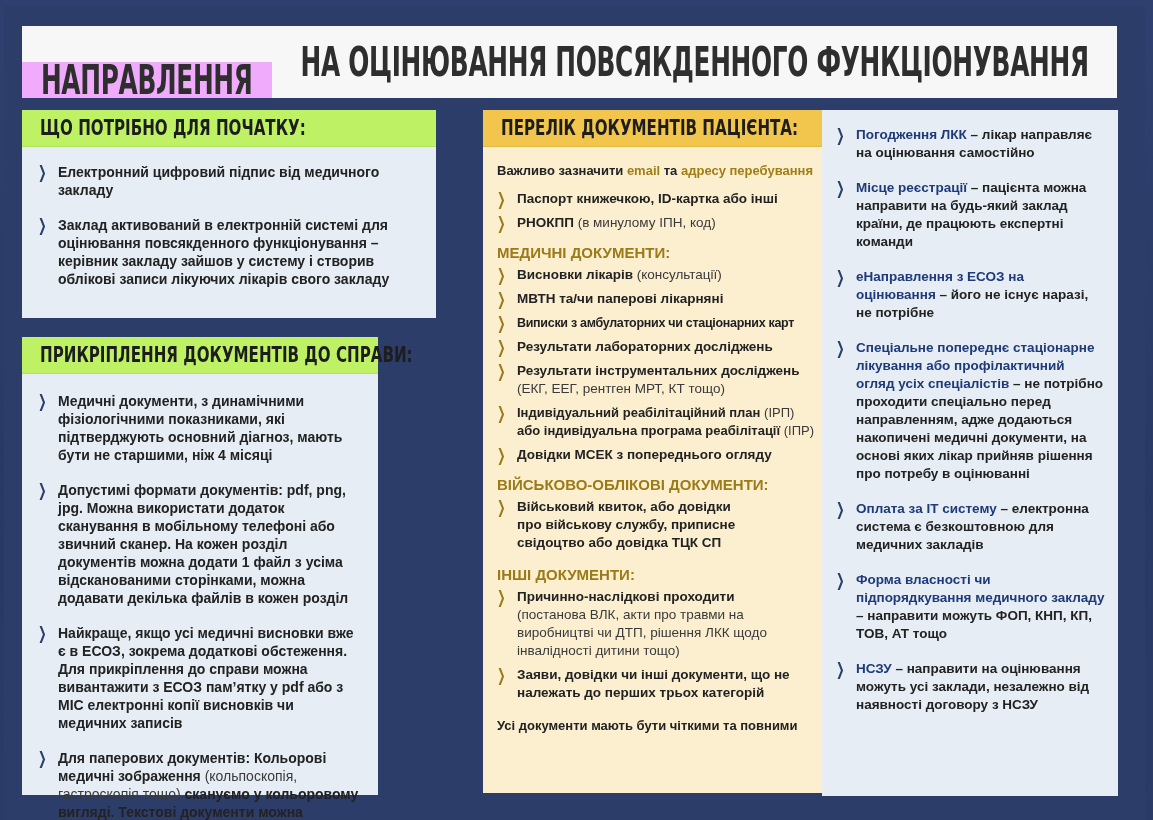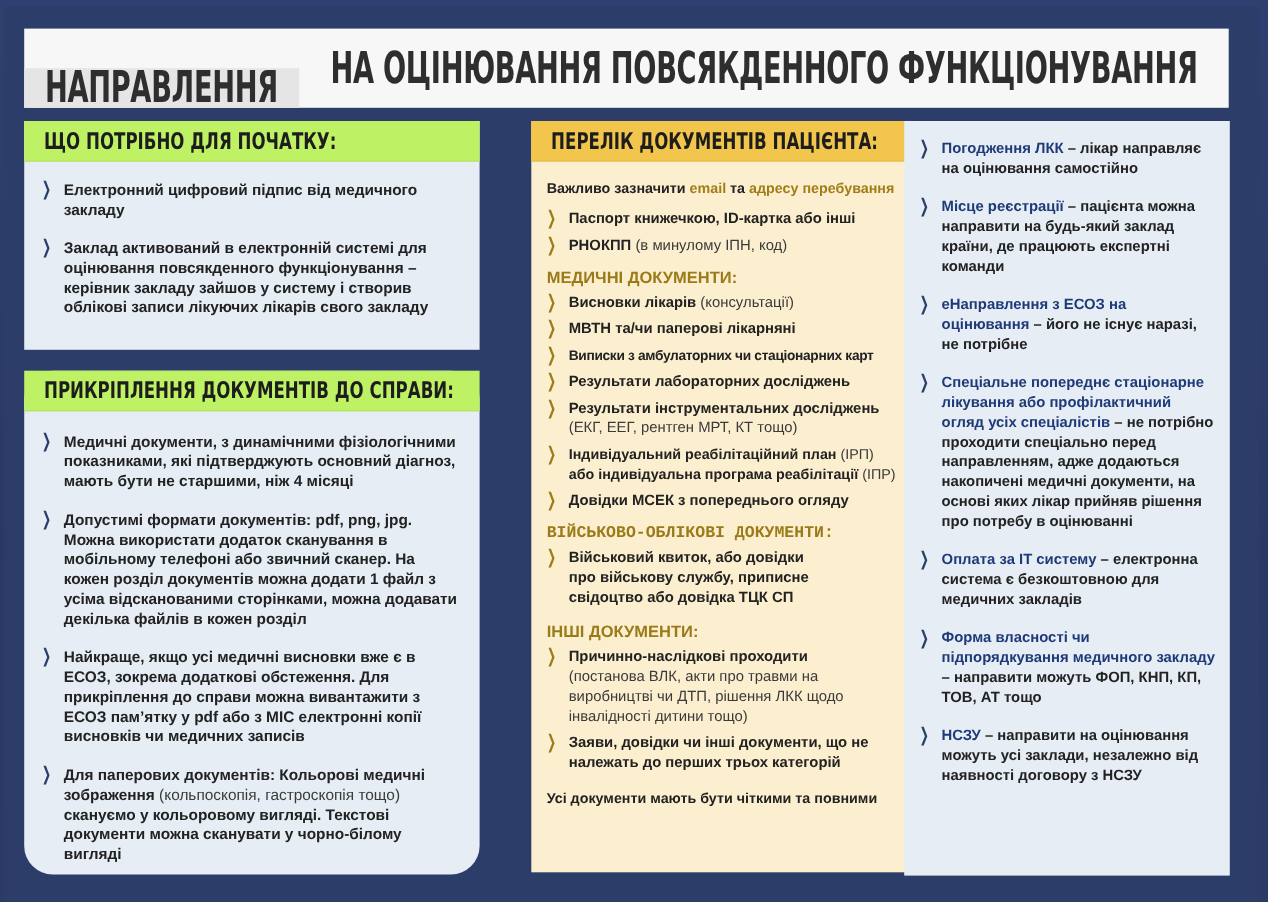"НАПРАВЛЕННЯ" .title-left-wrap { background: #e5e5e5 -> #f0abfc }
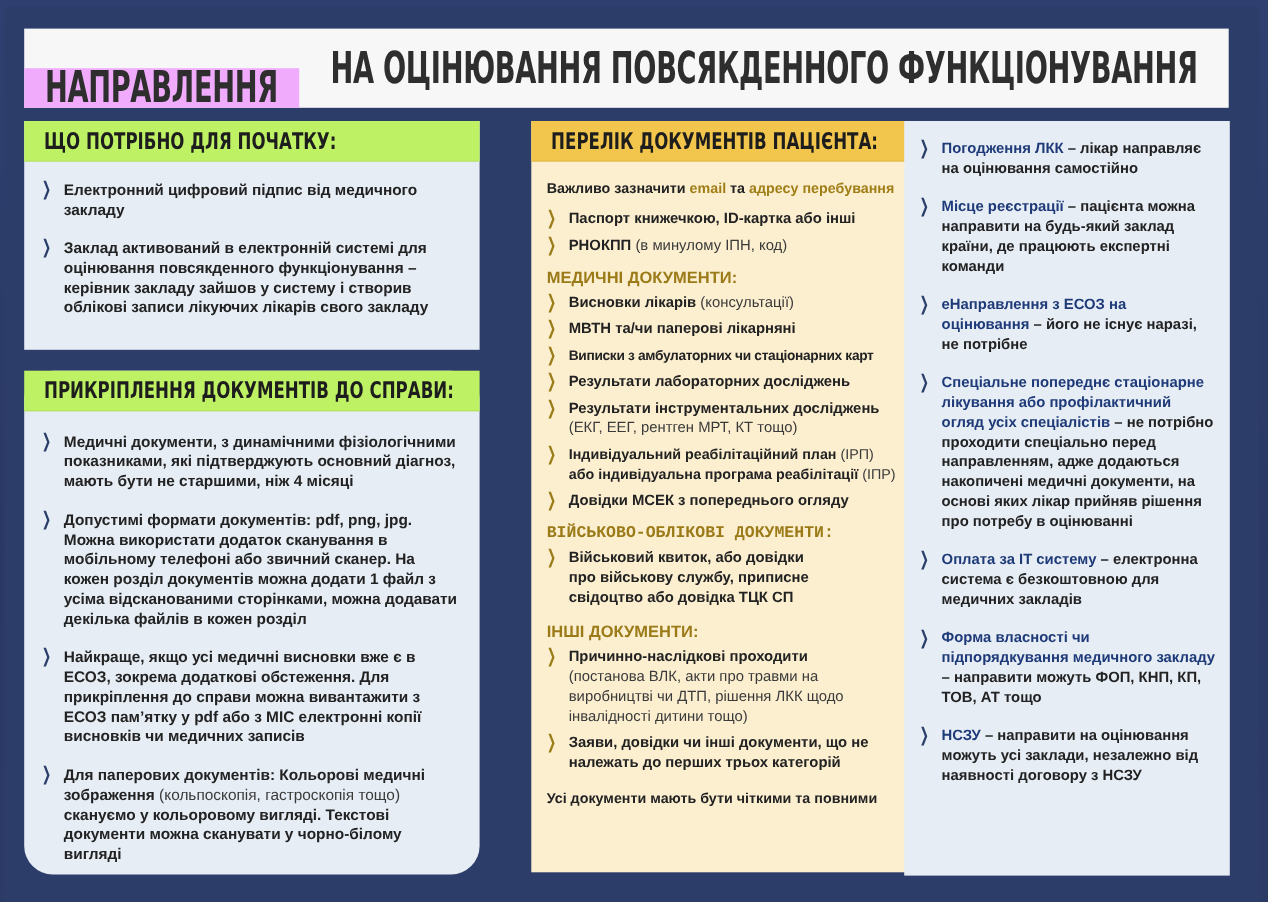"ПРИКРІПЛЕННЯ ДОКУМЕНТІВ ДО СПРАВИ:" div.card { border-radius: 26px -> none; width: 414px -> 356px }
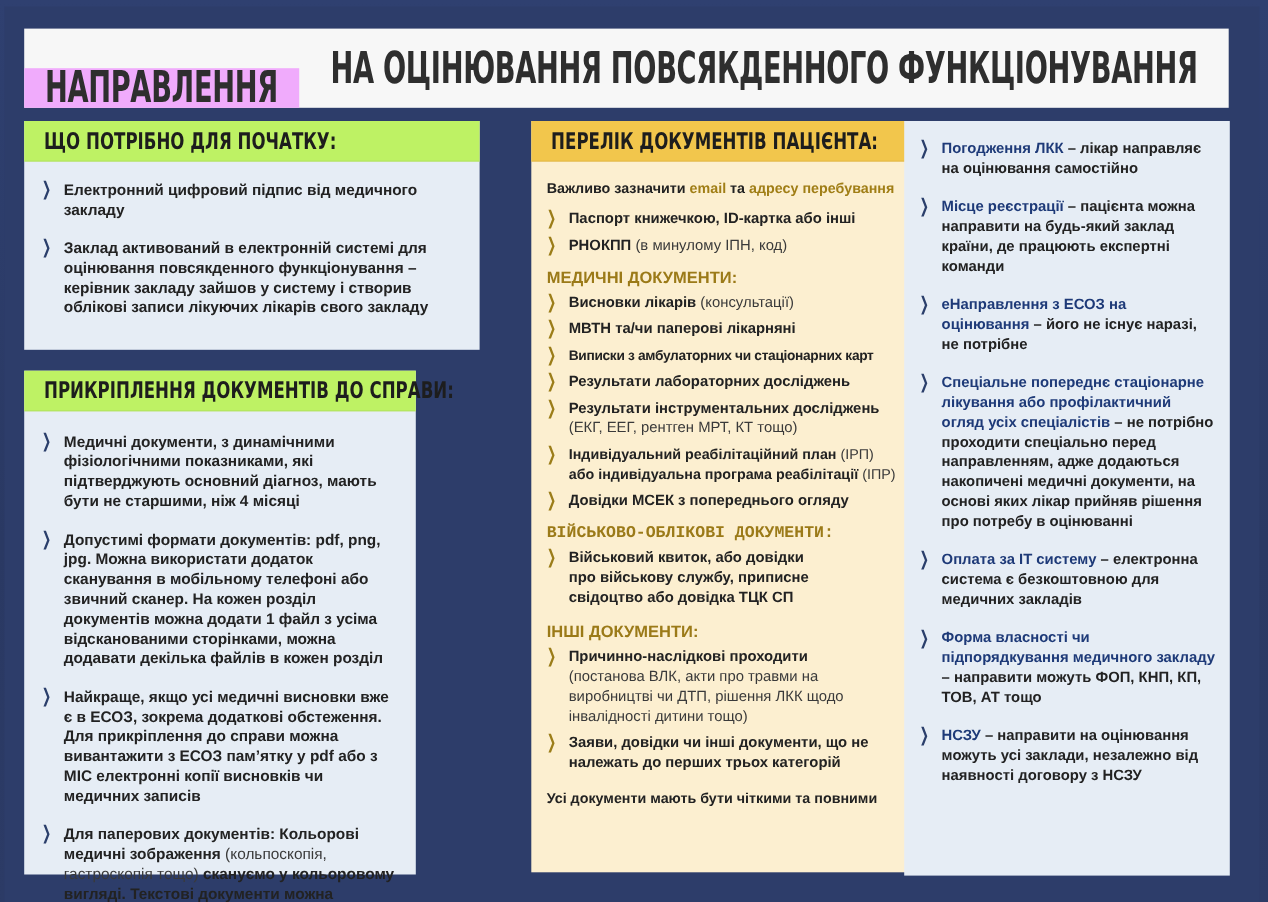"ВІЙСЬКОВО-ОБЛІКОВІ ДОКУМЕНТИ:" div.subhead { font-family: Liberation Mono, monospace -> none }
